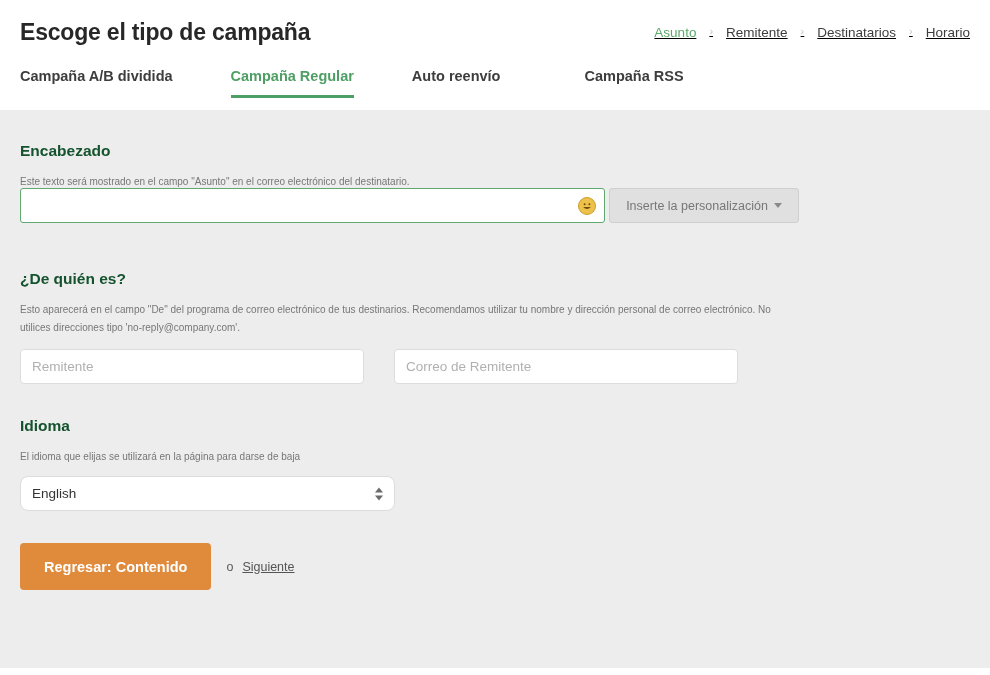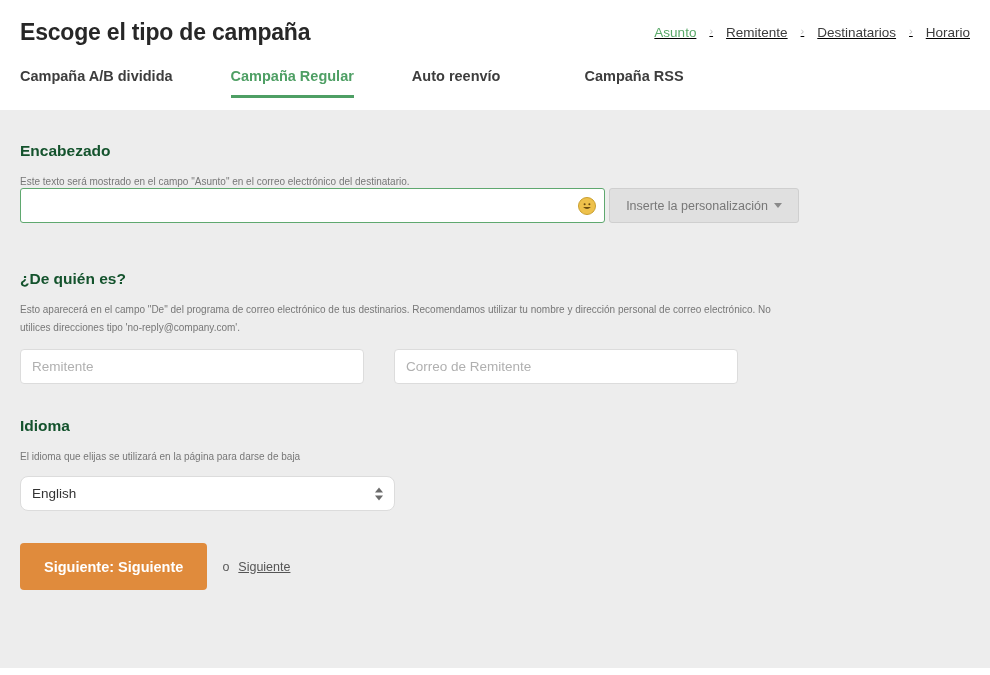"Siguiente: Siguiente" button.next-btn { text: Siguiente: Siguiente -> Regresar: Contenido }
